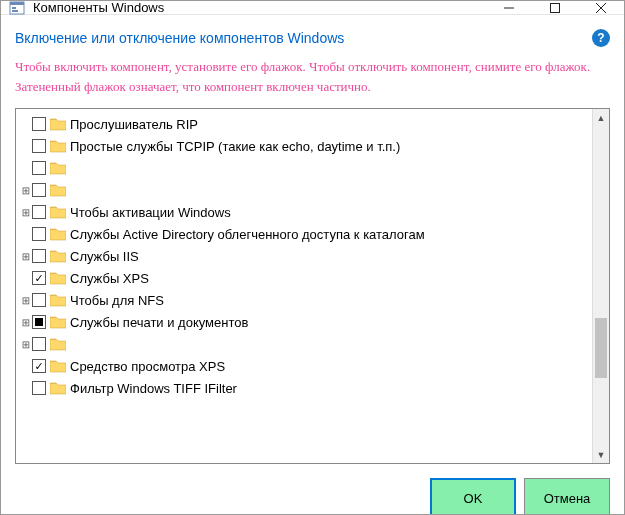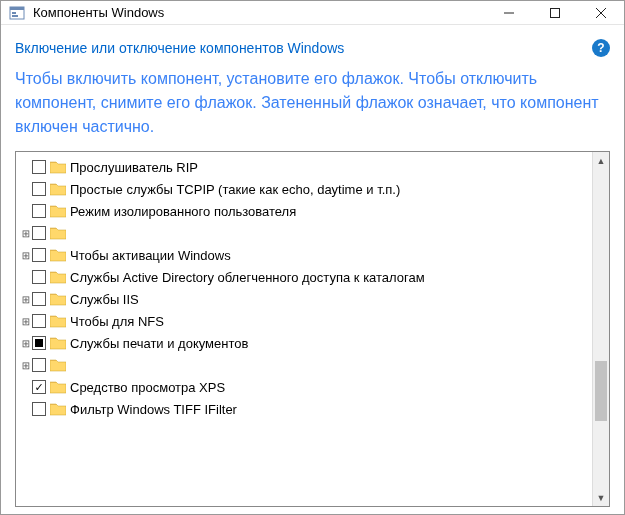"Компоненты Windows" .titlebar { height: 24px -> 14px }
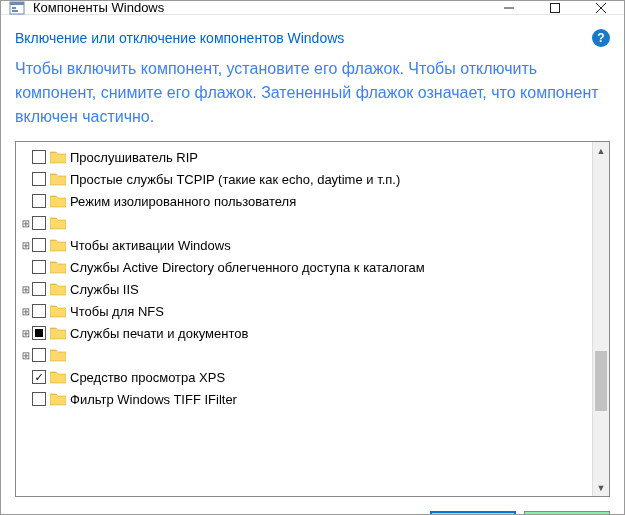"Чтобы включить компонент, установите его" .desc { color: #3b82f6 -> #ec4899; font-family: none -> Liberation Serif, serif; font-size: 16px -> 13px }
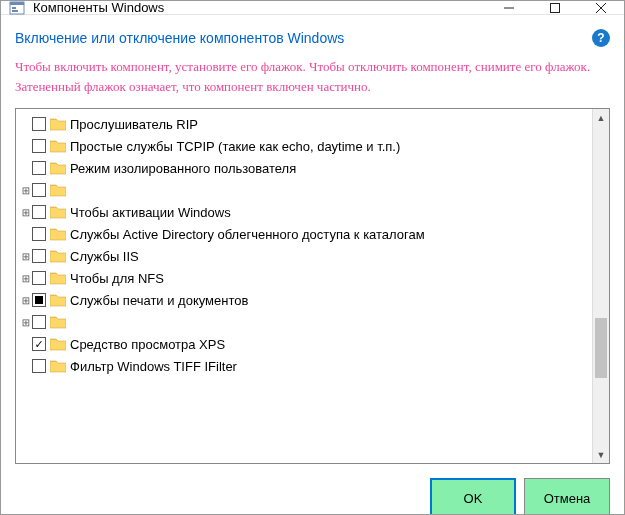"Режим изолированного пользователя" span.item-label { html: <span>Режим изолированного пользователя</span> -> none }
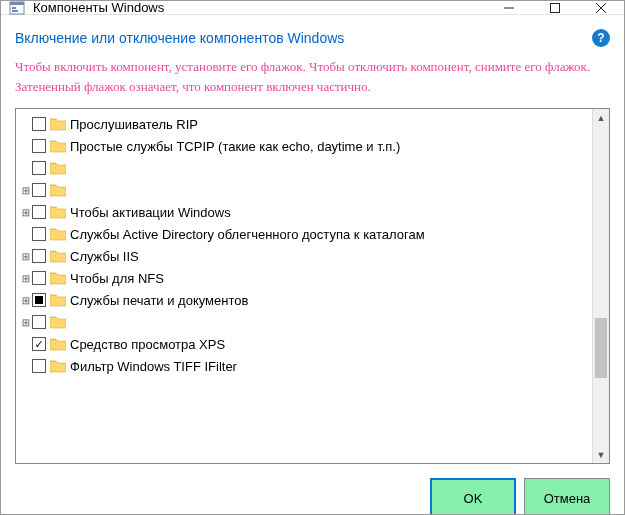"Службы XPS" div.tree-item { html: none -> <div> <span></span> <span></span> <span><svg> <path></path> <path></path> </svg></span> <span>Службы XPS</span> </div> }
